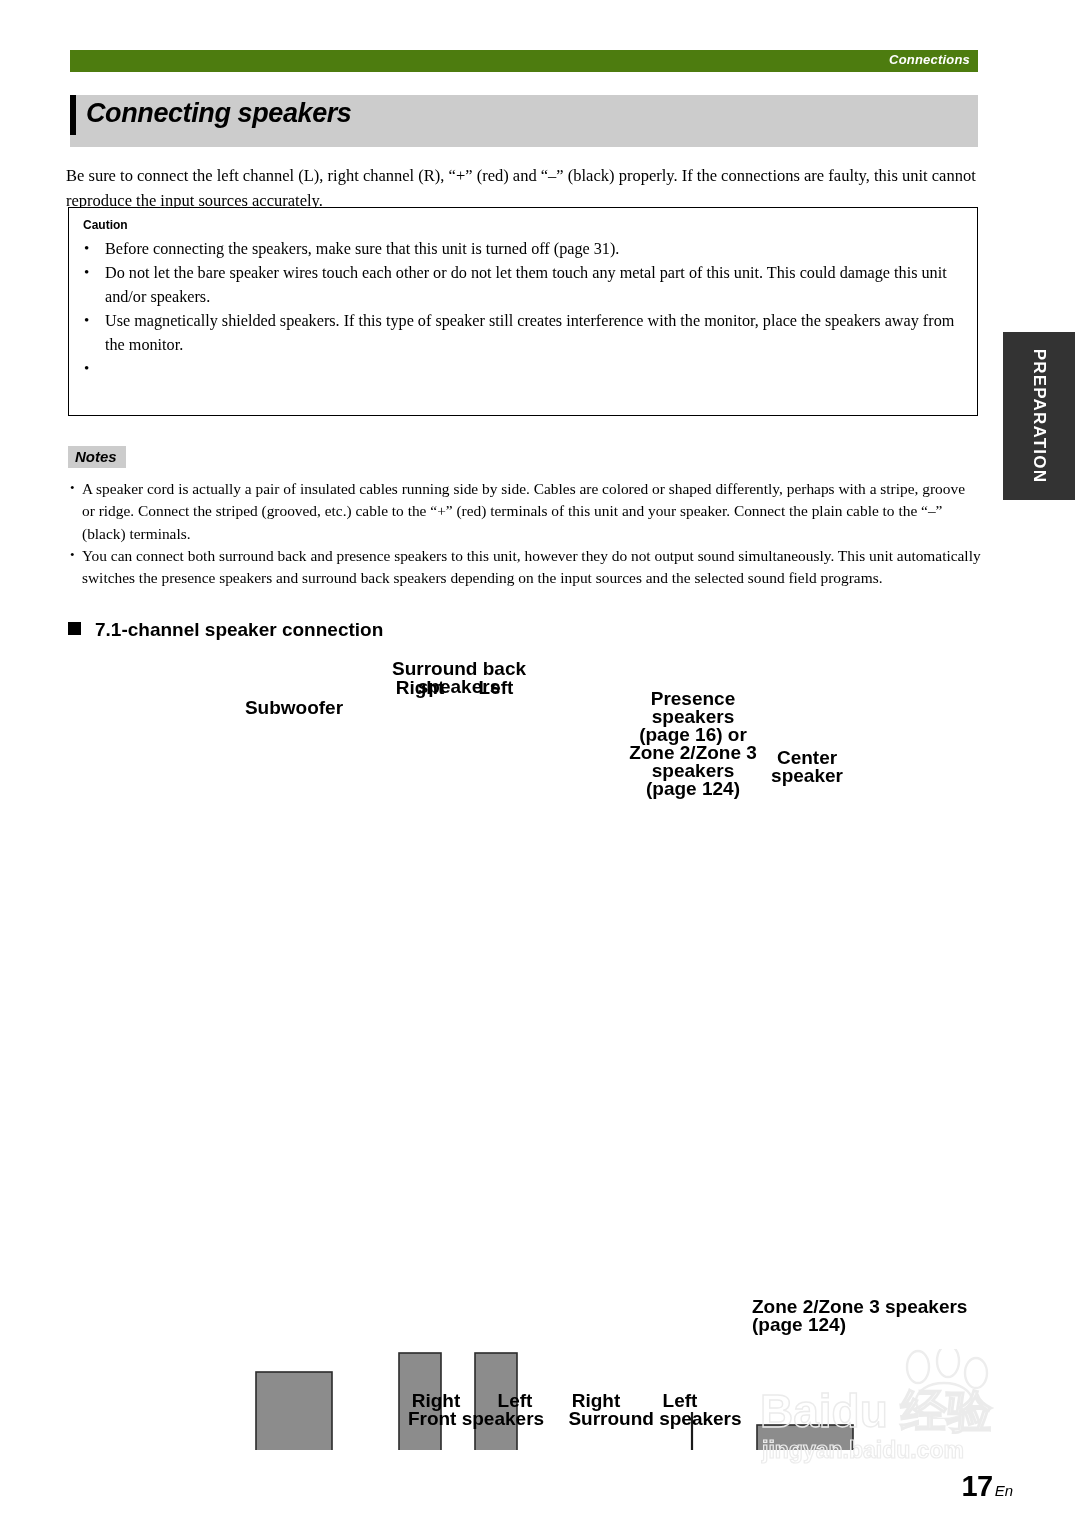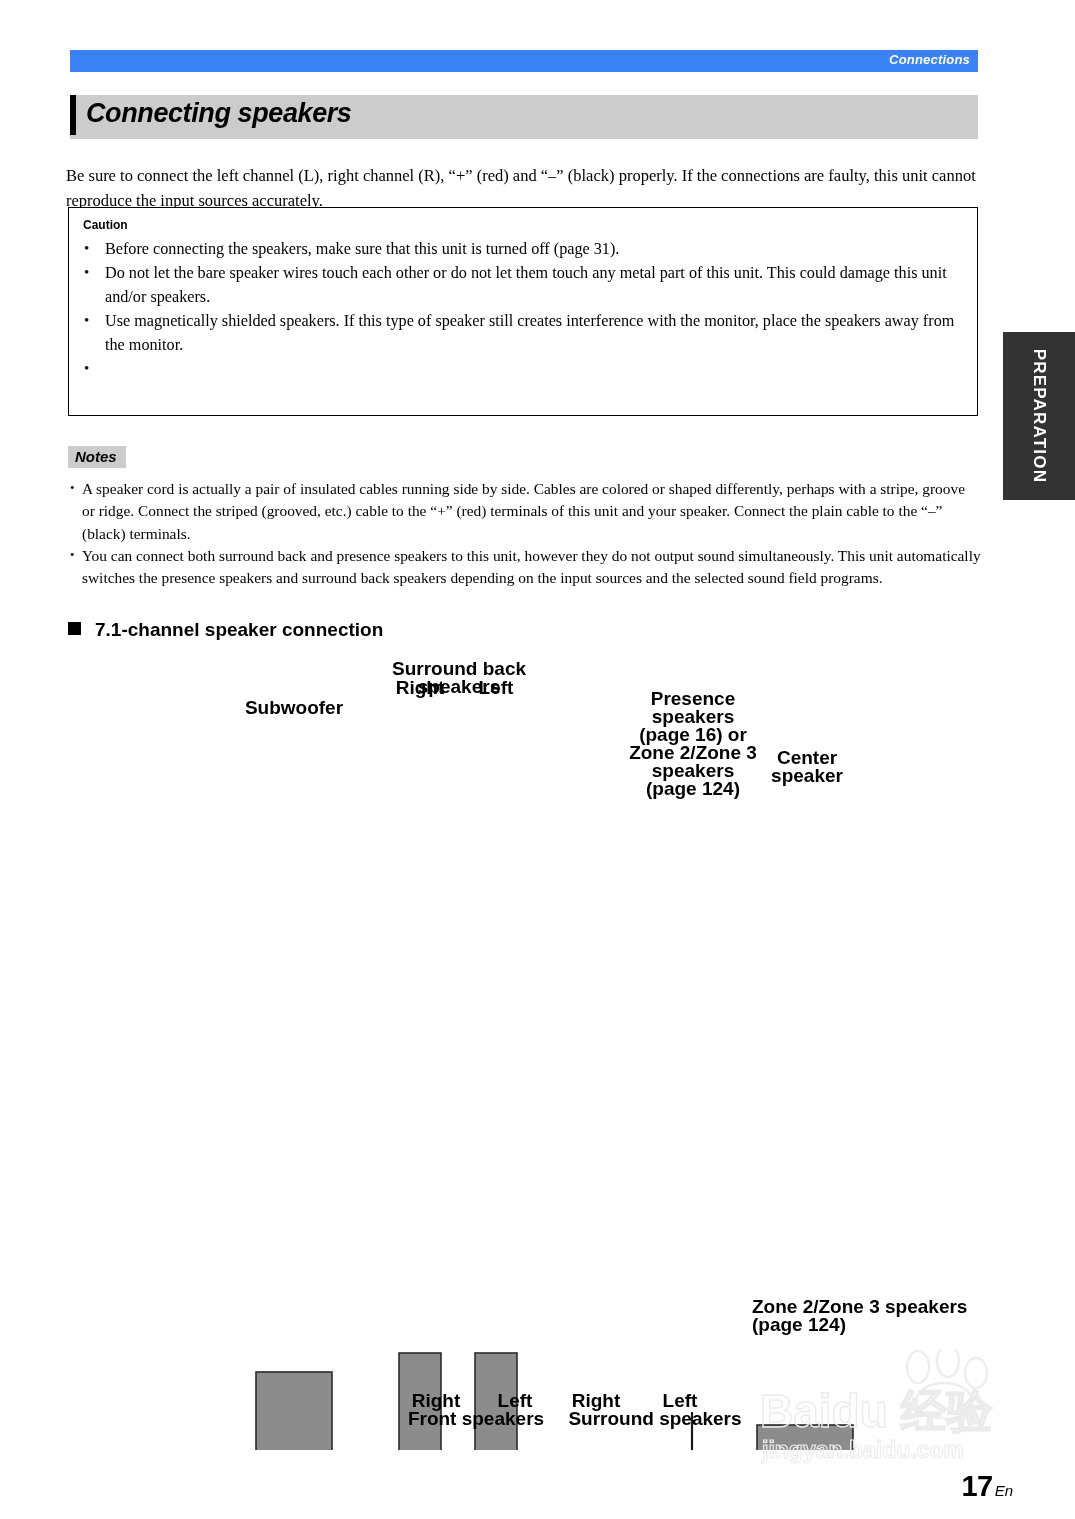"Connections" .hdr-bar { background: #3b82f6 -> #4d7c0f }
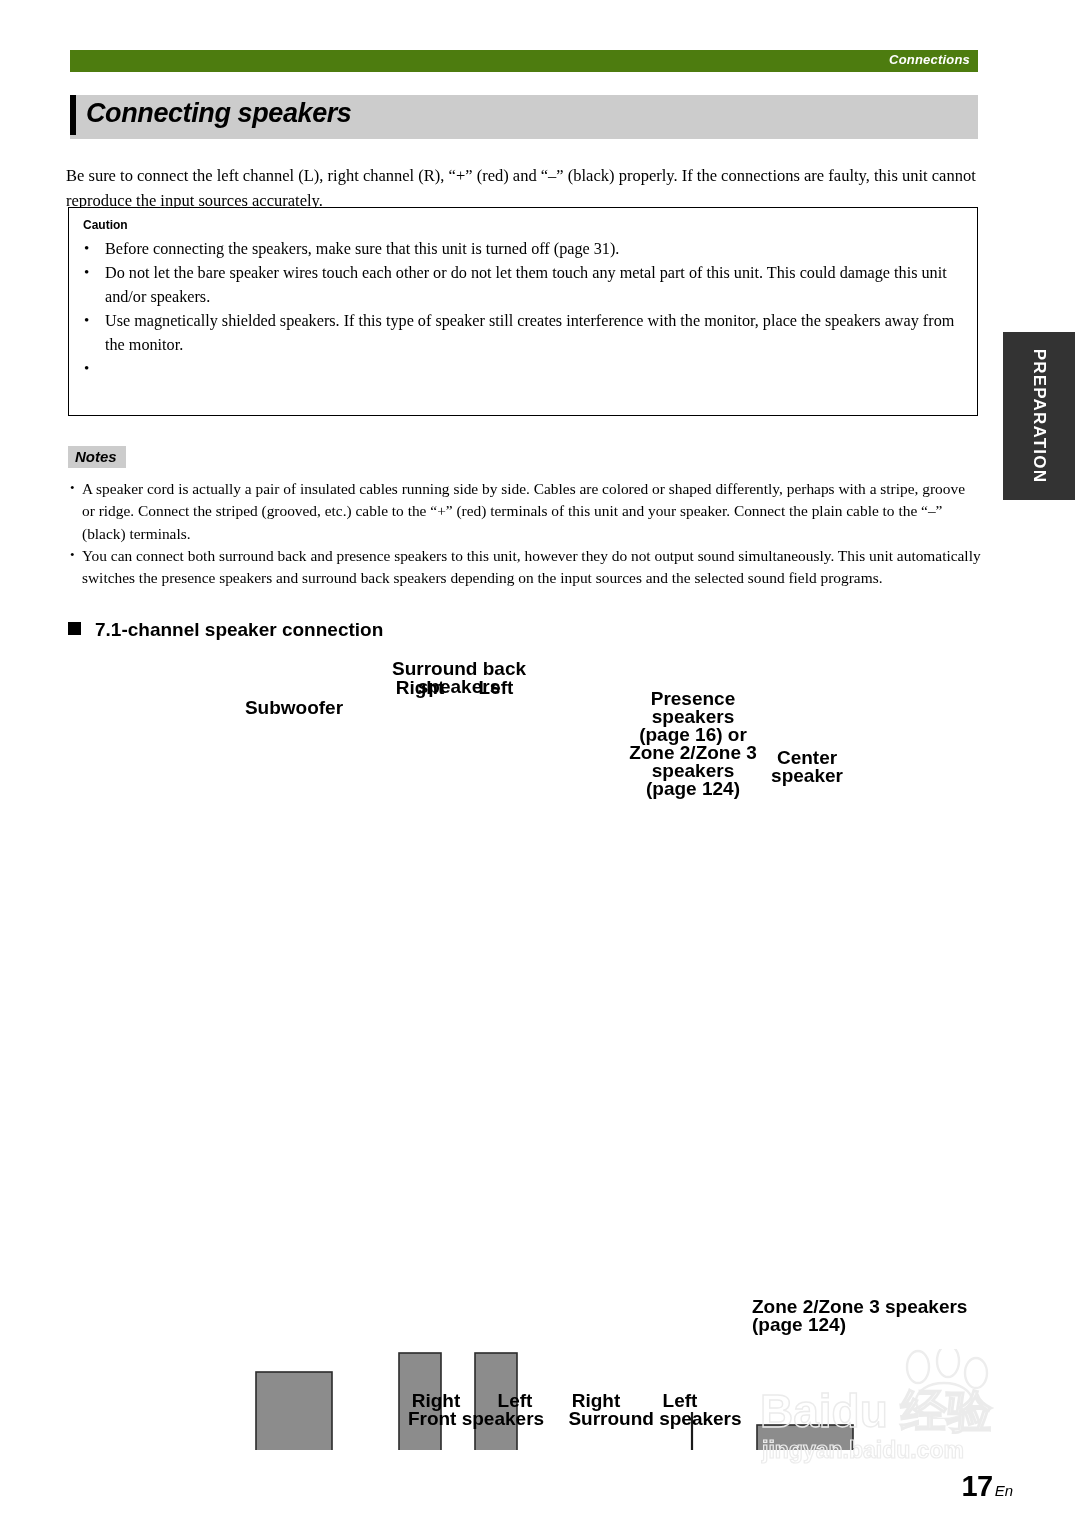"Connecting speakers" .title-band { height: 44px -> 52px }
